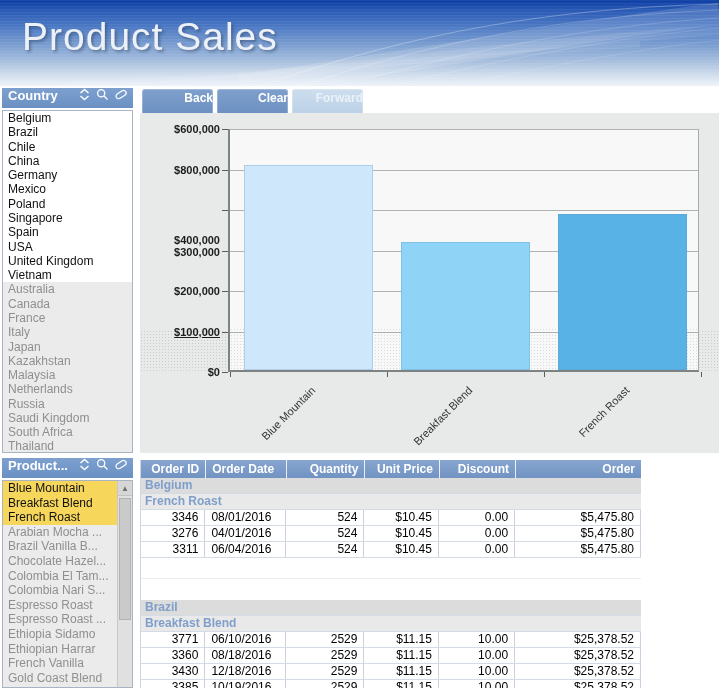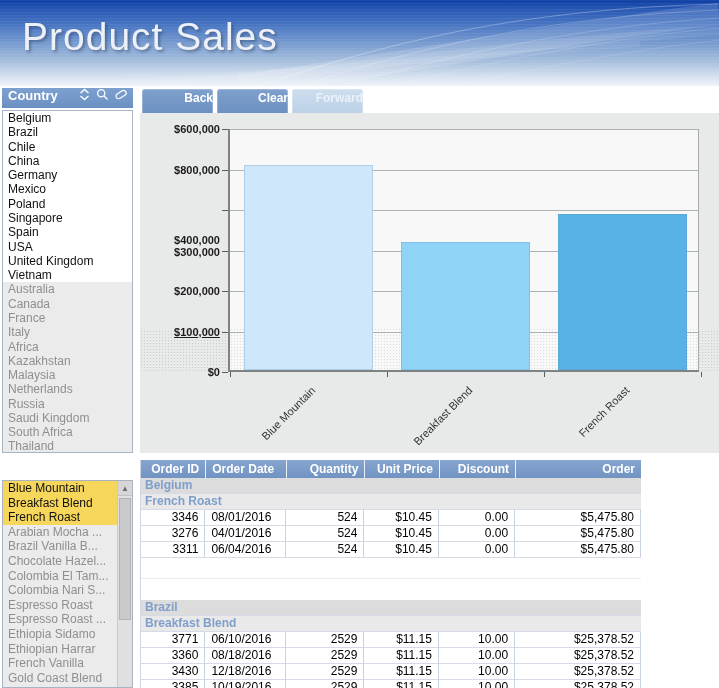"Africa" div.li { text: Africa -> Japan }
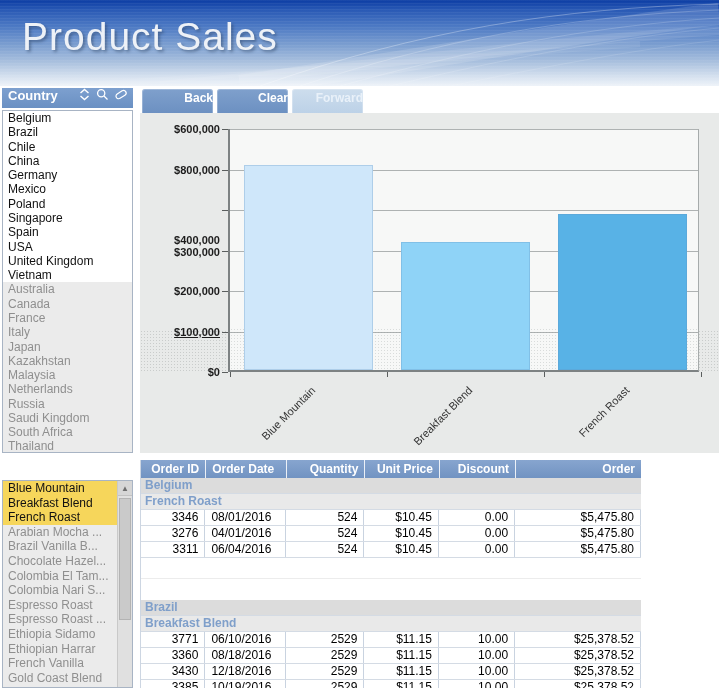"Product..." div.panel-head { html: none -> <div> <span>Product...</span> <span> <svg> <path></path> </svg> <svg> <circle></circle> <path></path> </svg> <svg> <g> <rect></rect> </g> </svg> </span> </div> }
